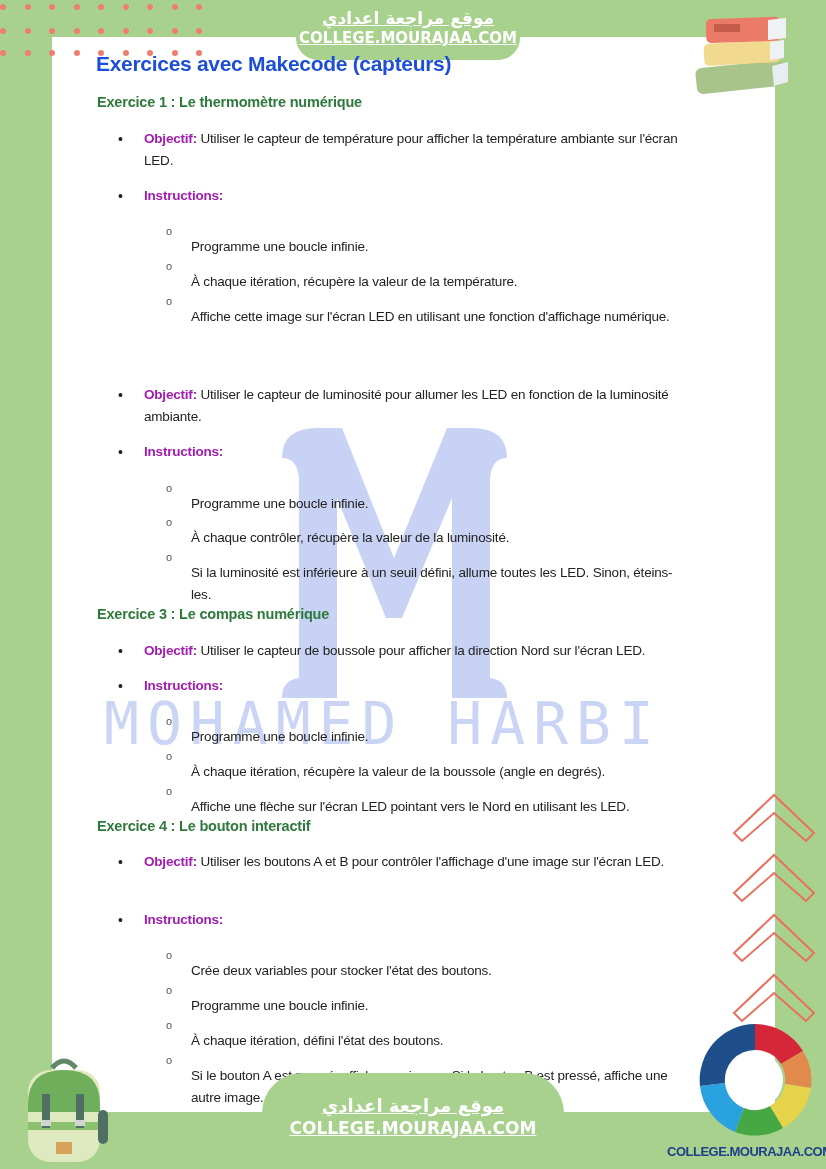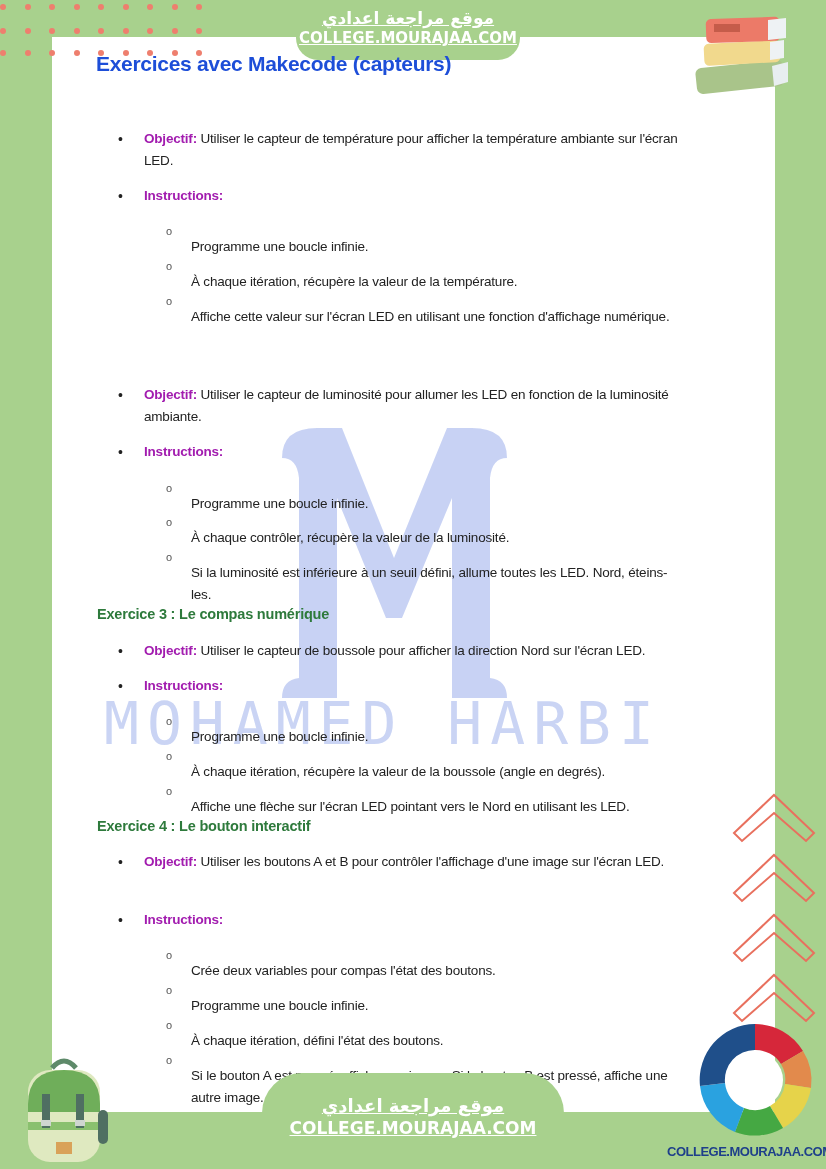"Exercice 1 : Le thermomètre" div.h2 { html: none -> <div>Exercice 1 : Le thermomètre numérique</div> }
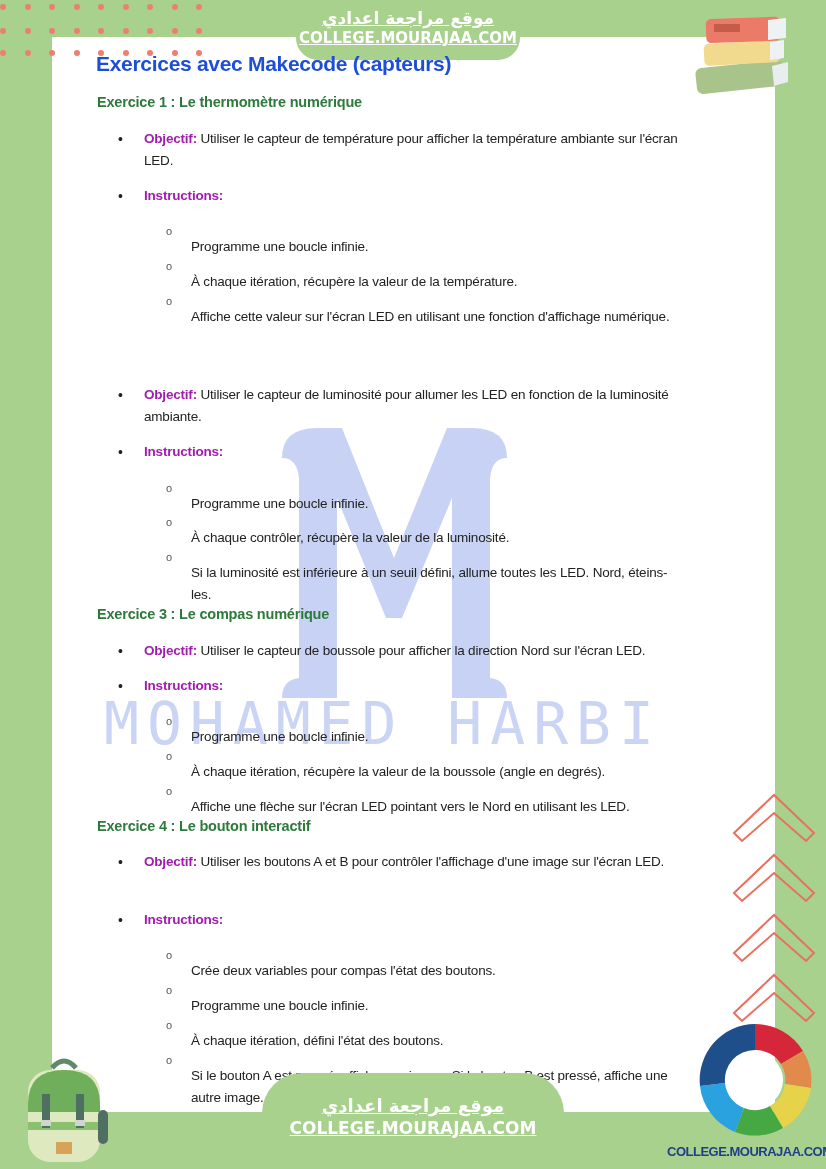"Affiche cette valeur sur l'écran" span.txt { text: valeur -> image }
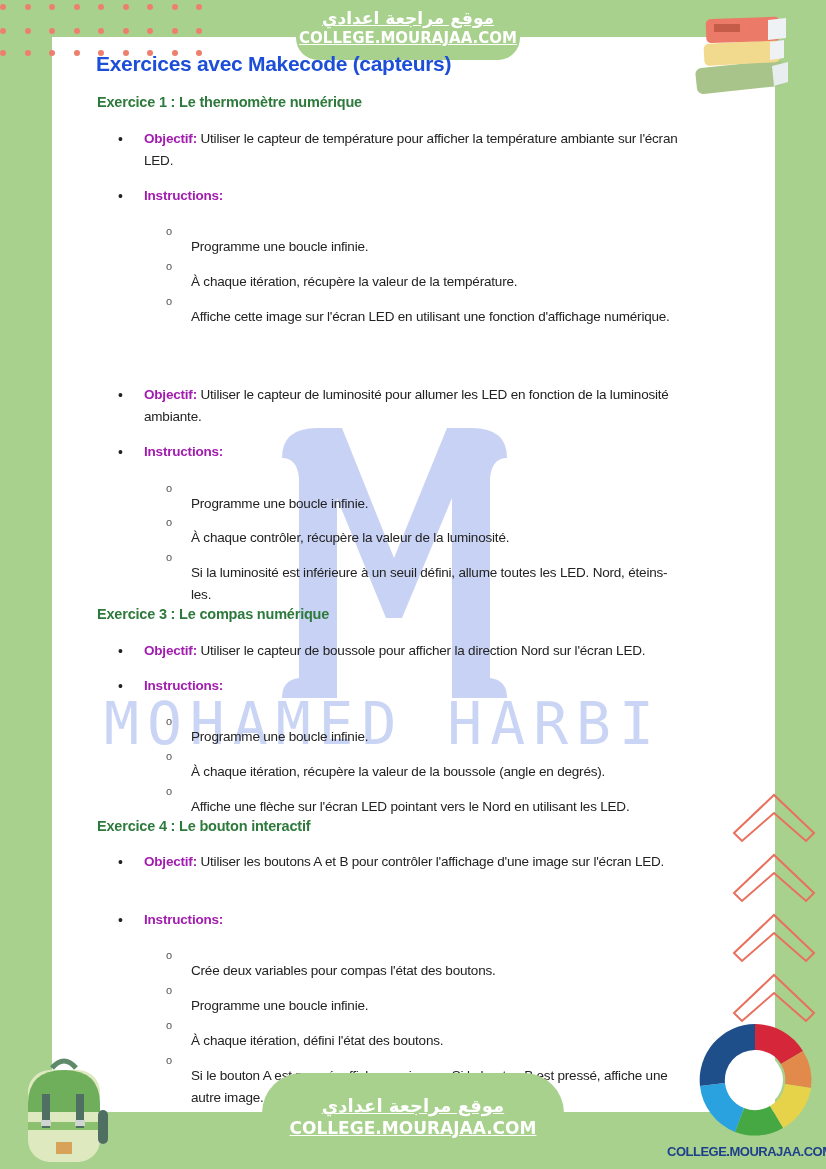"Si la luminosité est inférieure" span.txt { text: Nord -> Sinon }
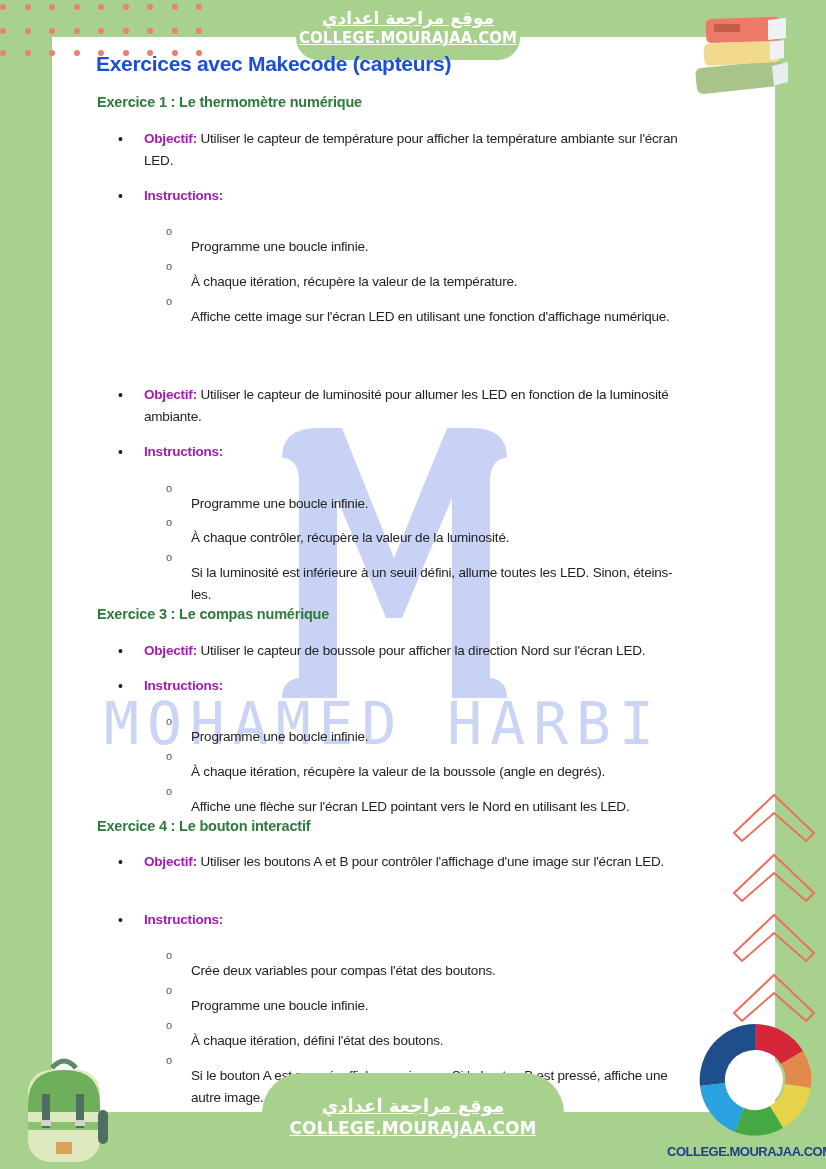"Crée deux variables pour compas" span.txt { text: compas -> stocker }
